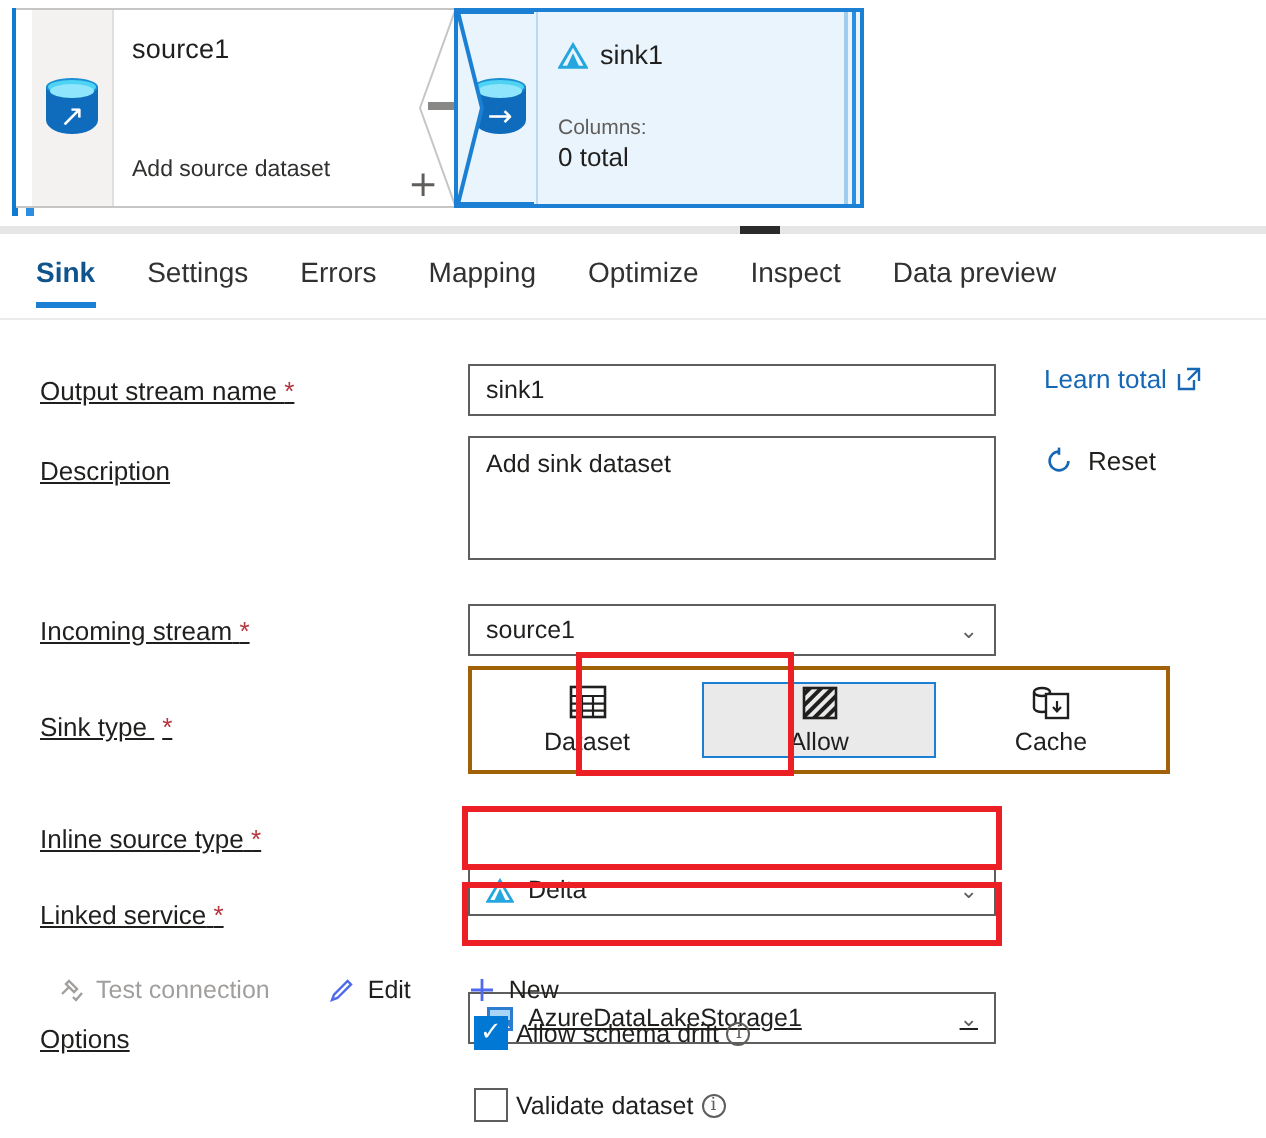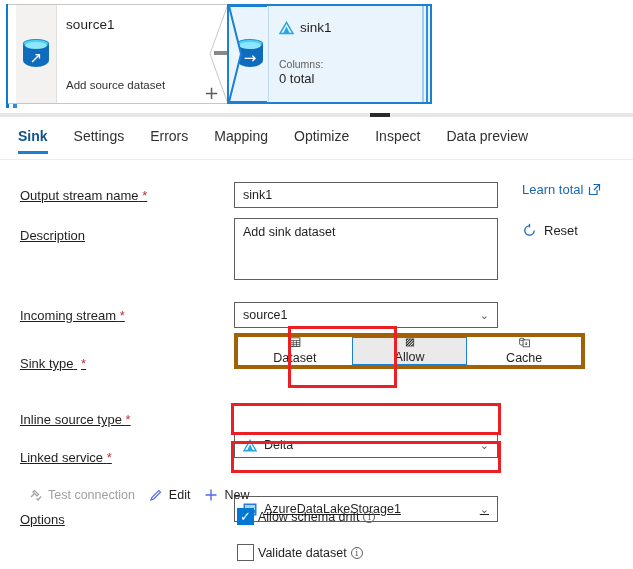"Dataset" .segset { align-items: none -> center; border: 4px solid #a16207 -> 2px solid #a16207; height: 36px -> 54px }
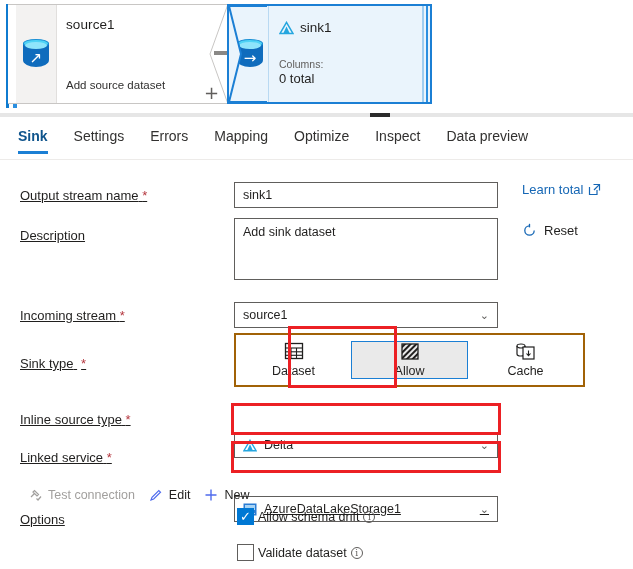"Test connection" .actionrow { gap: 14px -> 29px }
